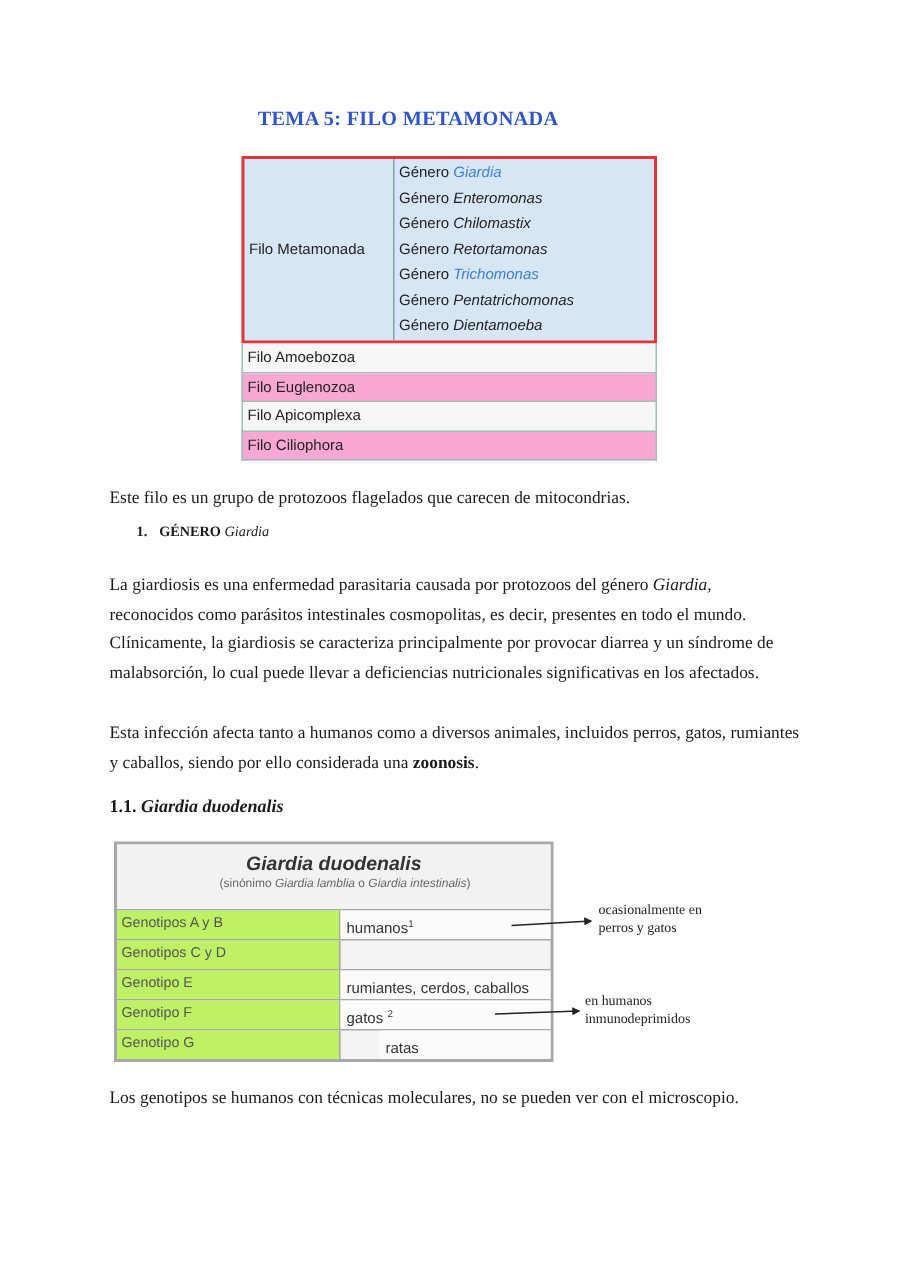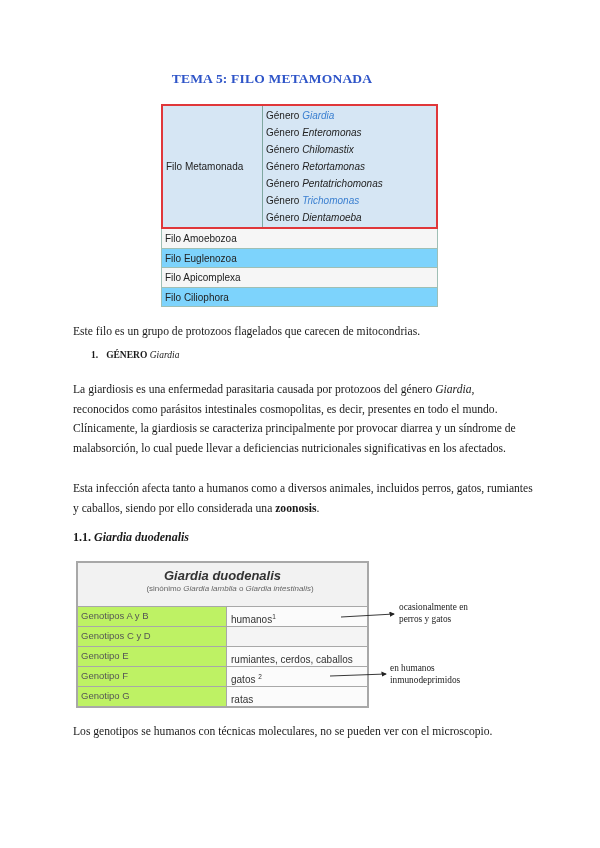"Género Pentatrichomonas" div.genus-row { order: before "Género Trichomonas" -> after "Género Trichomonas" }
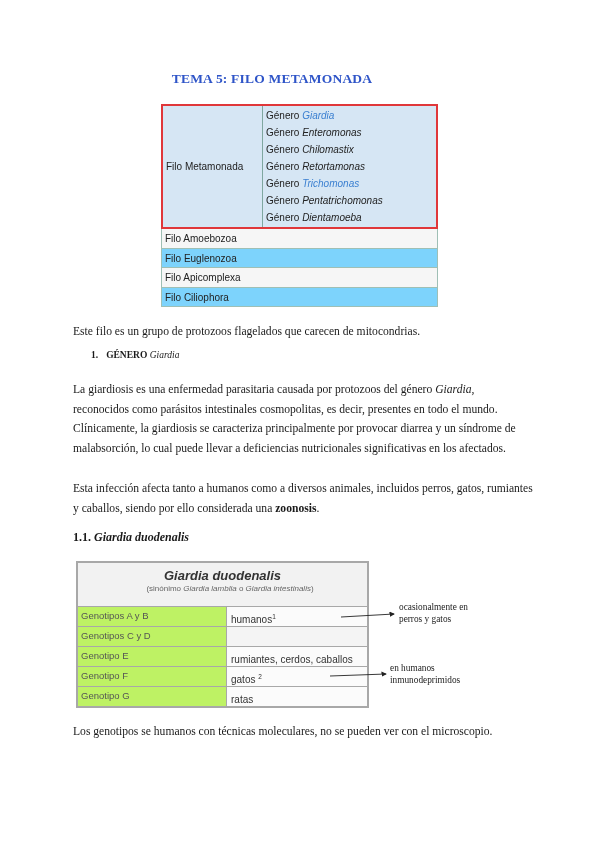"Filo Euglenozoa" .other-row { background: #7dd3fc -> #f9a8d4 }
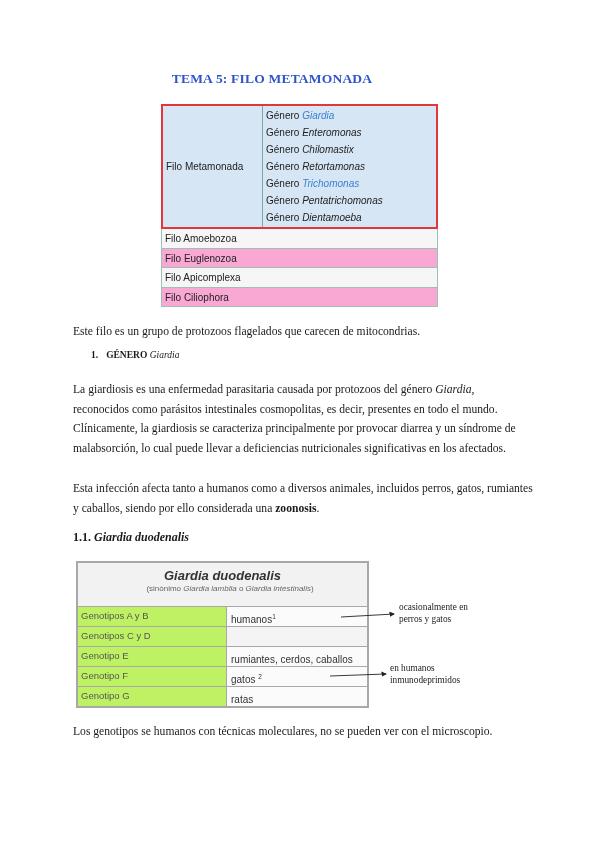"Genotipo G" .geno-row:last-child { gap: none -> 26px }
